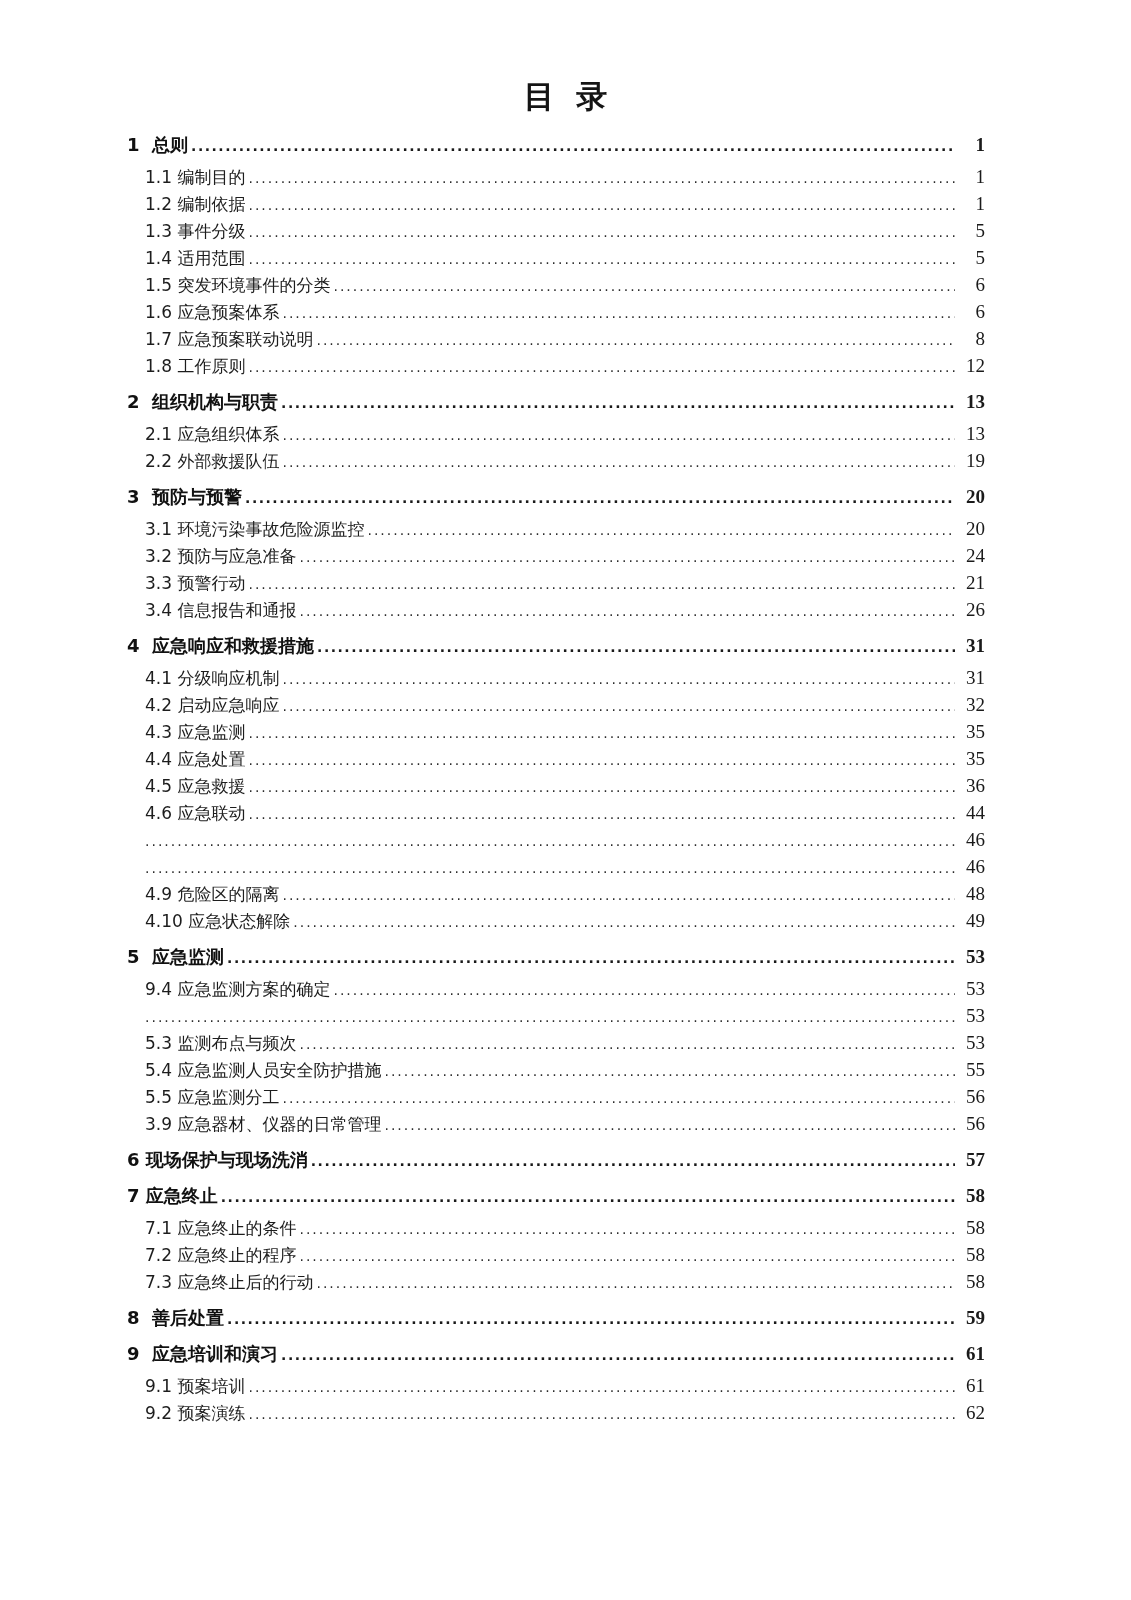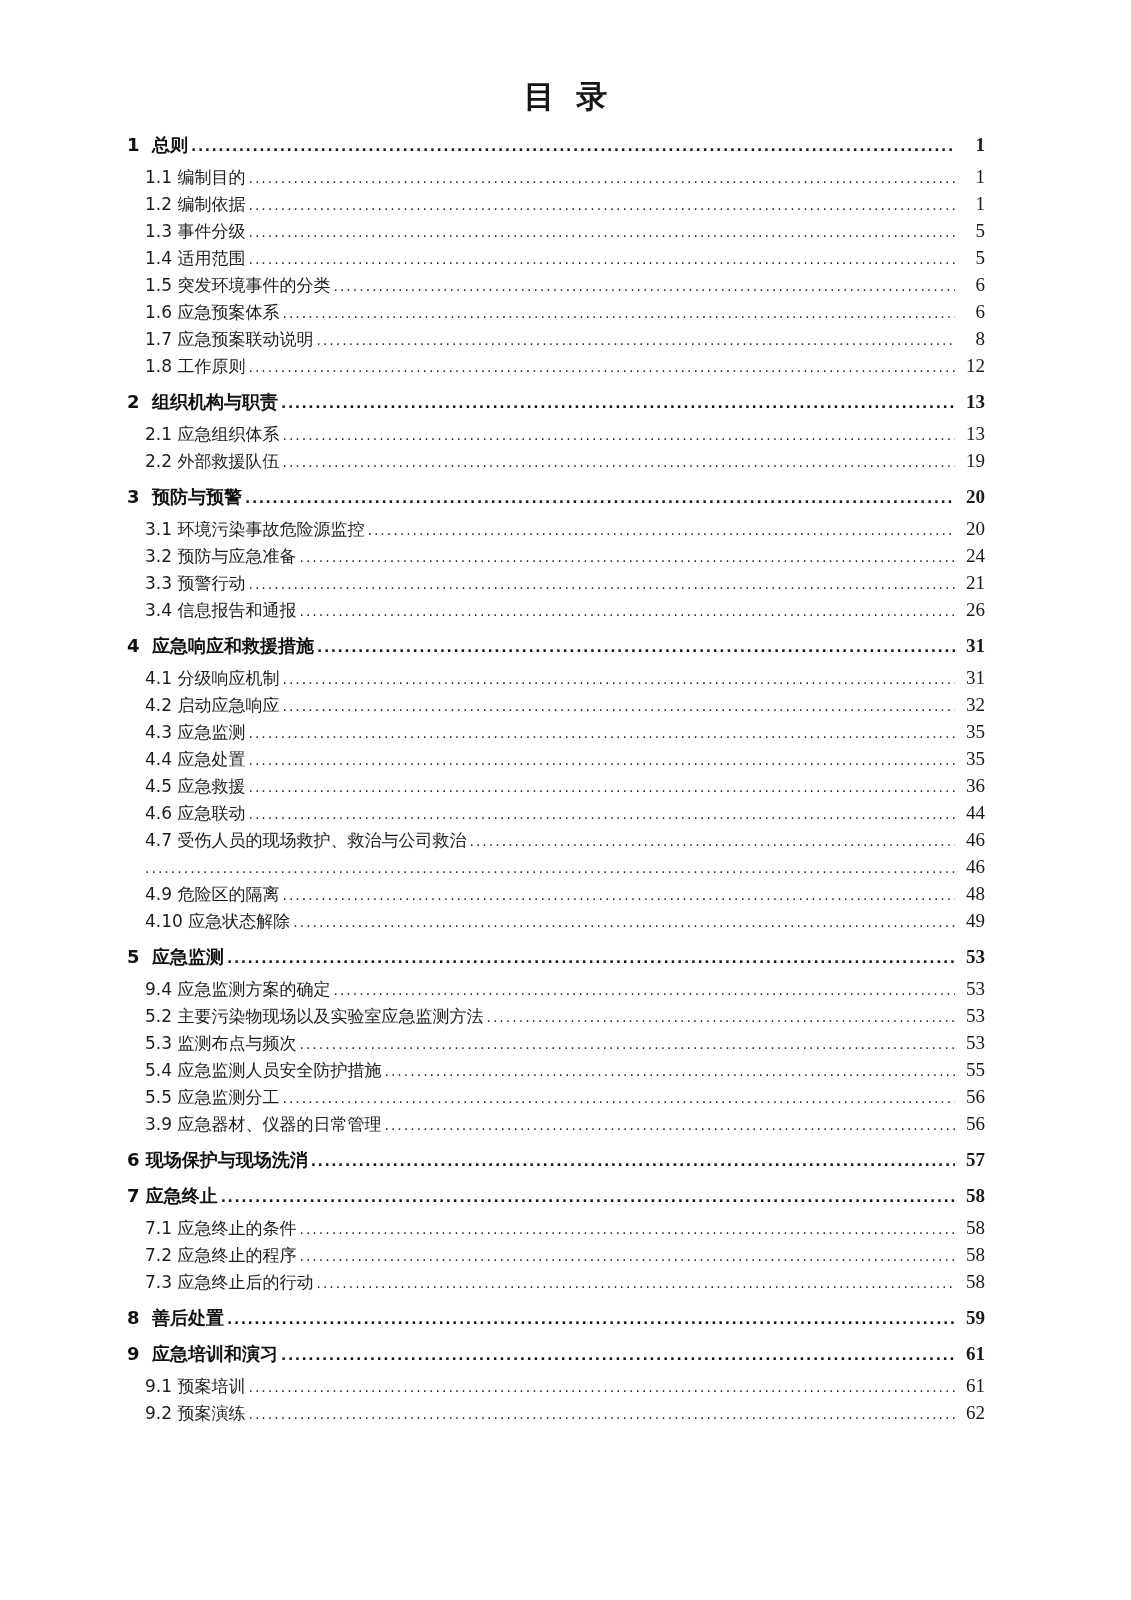"4.7 受伤人员的现场救护、救治与公司救治" span.lbl { html: <span>4.7 受伤人员的现场救护、救治与公司救治</span> -> none }
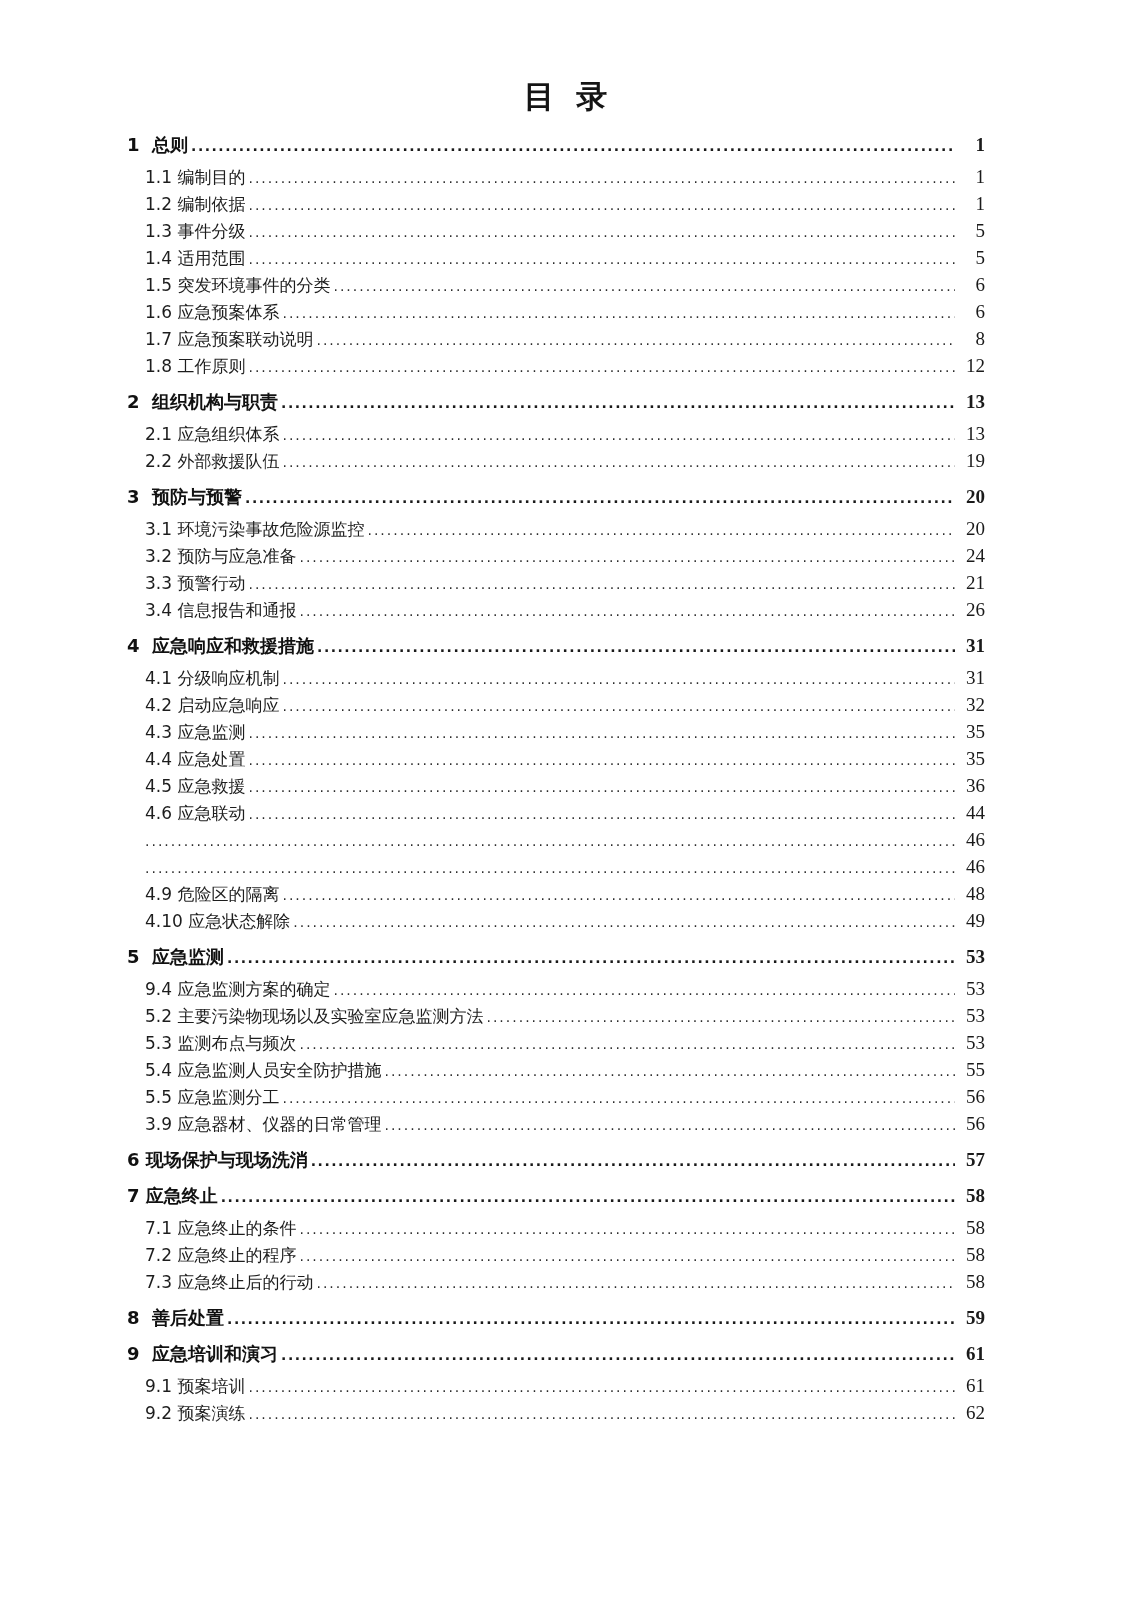"5.2 主要污染物现场以及实验室应急监测方法" span.lbl { html: <span>5.2 主要污染物现场以及实验室应急监测方法</span> -> none }
